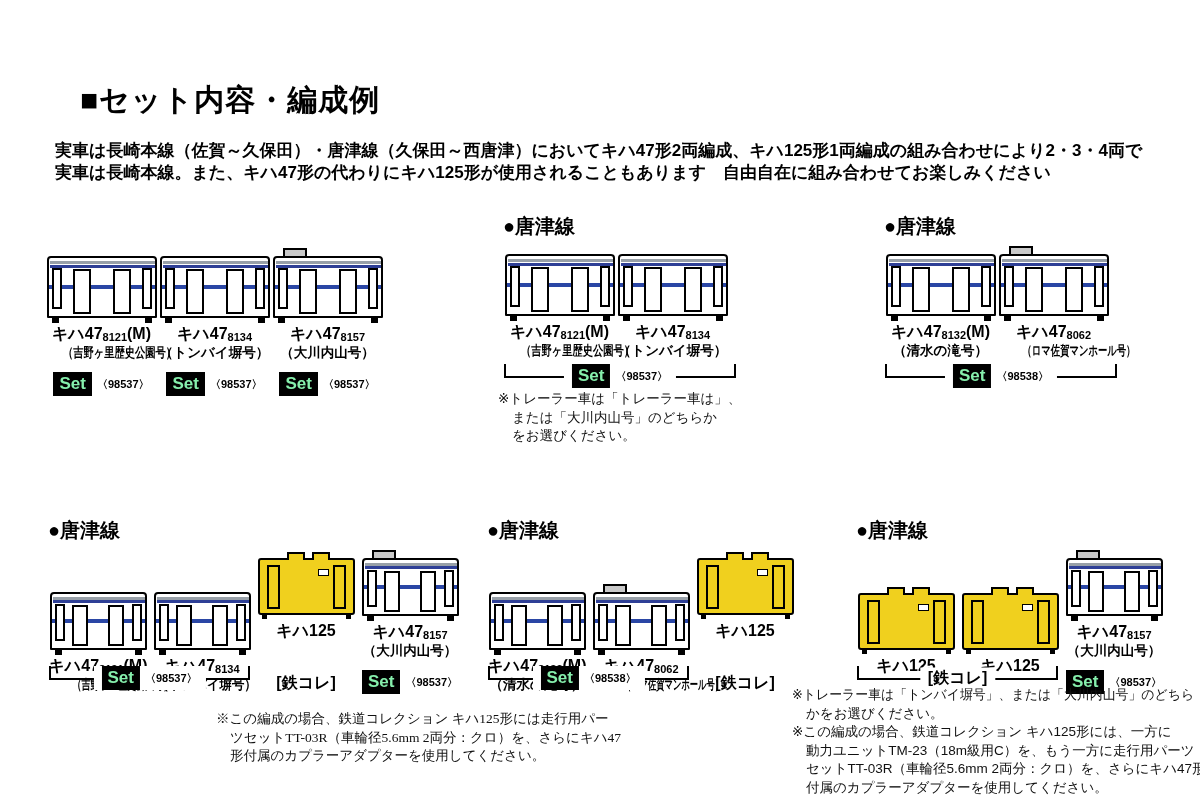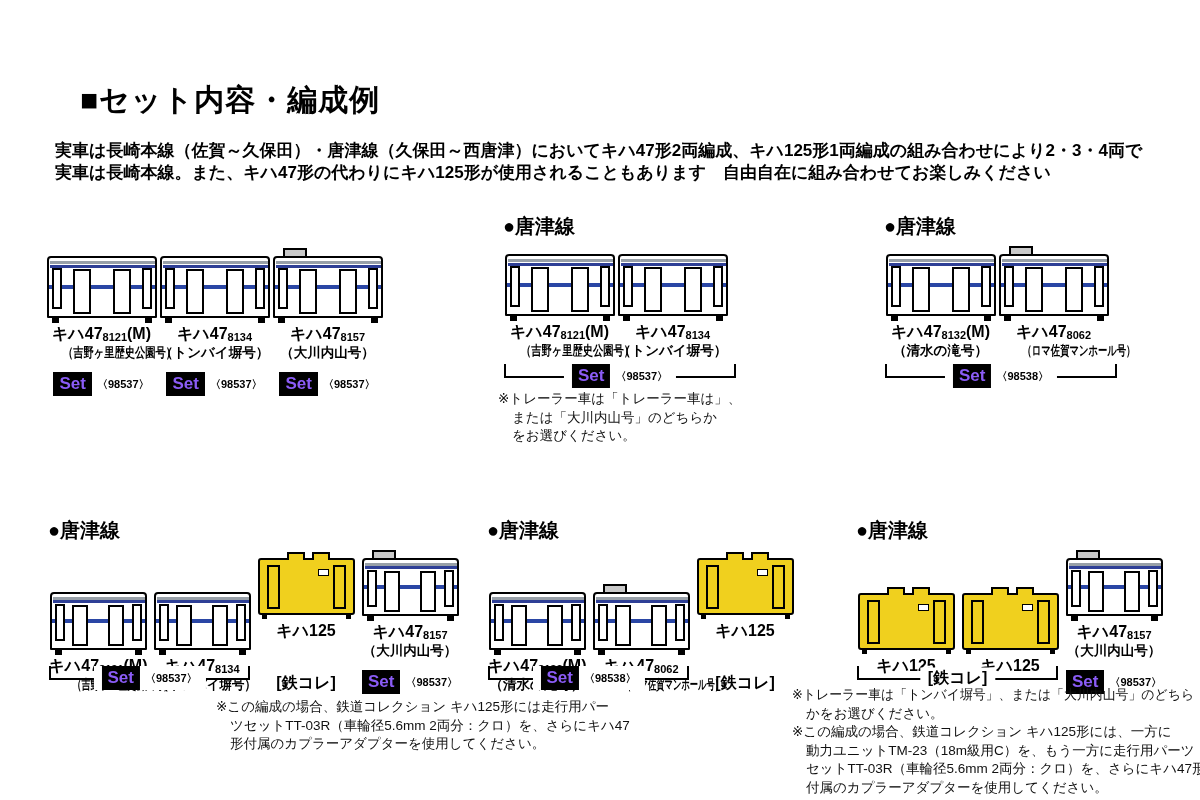"Set" .set-badge { color: #8b5cf6 -> #86efac }
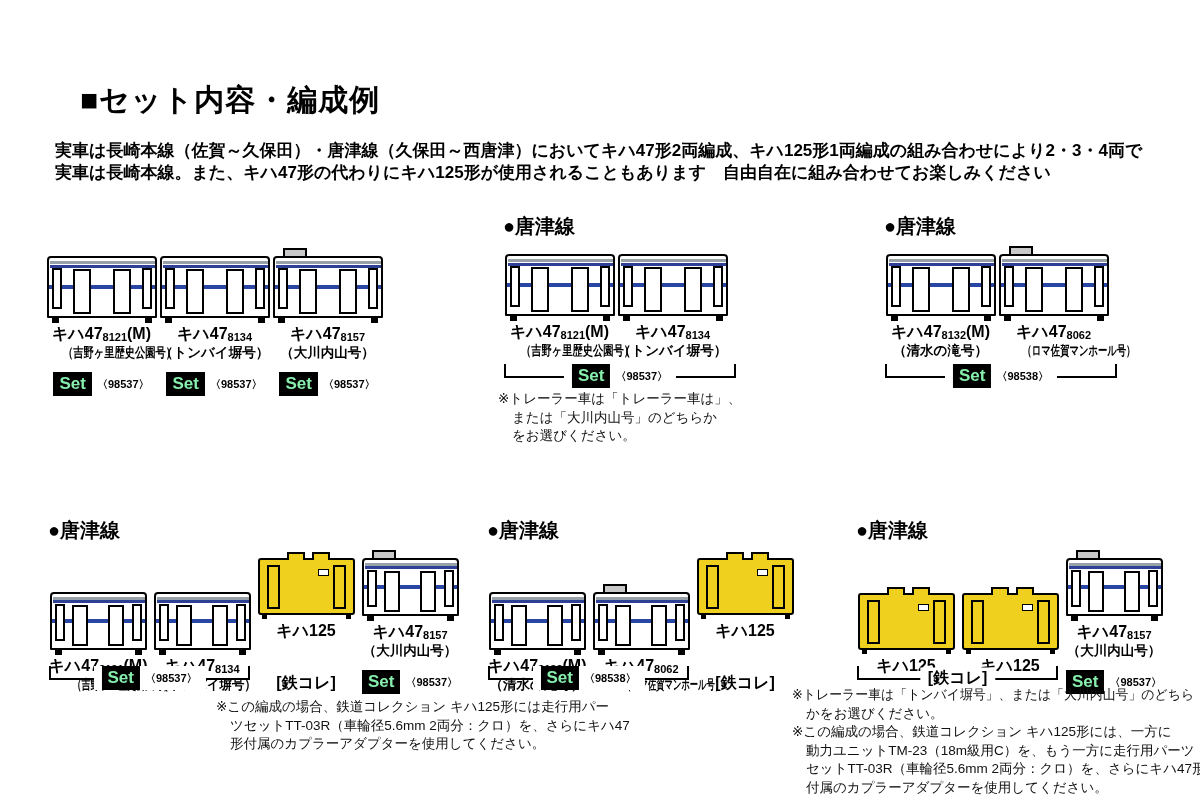"※この編成の場合、鉄道コレクション キハ125形には走行用パー" div.note { font-family: none -> Liberation Serif, serif; top: 180px -> 192px }
